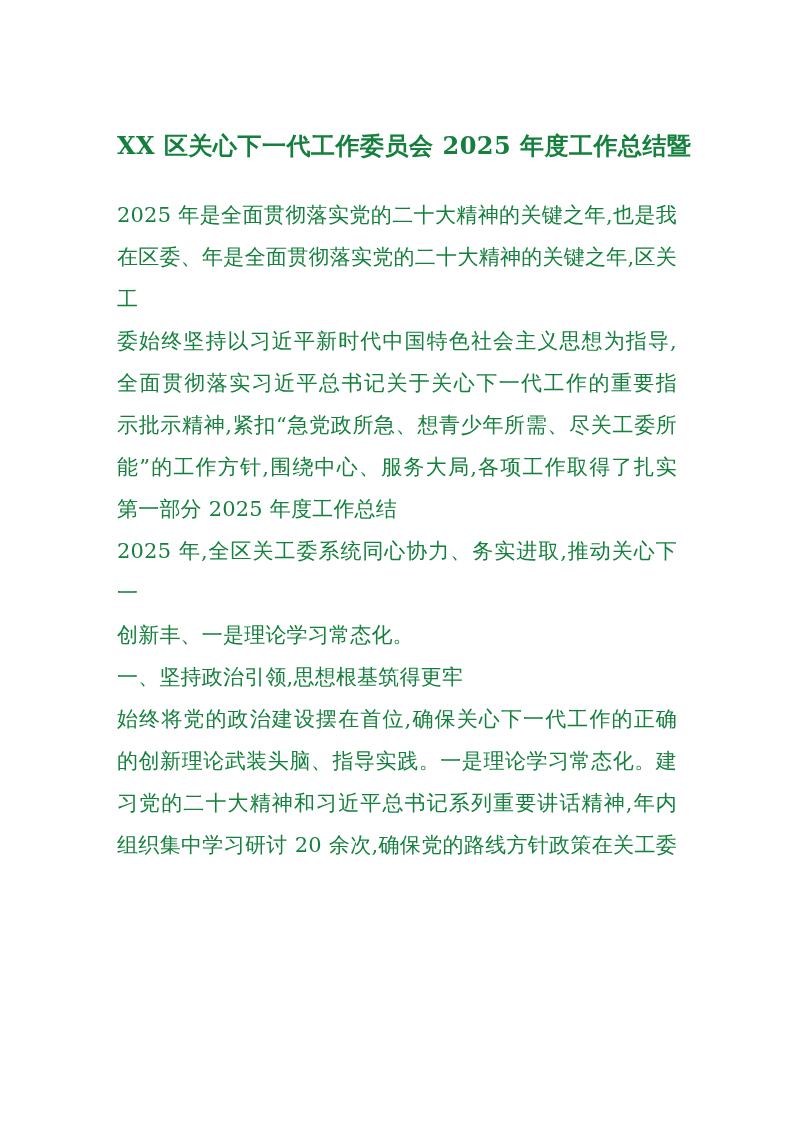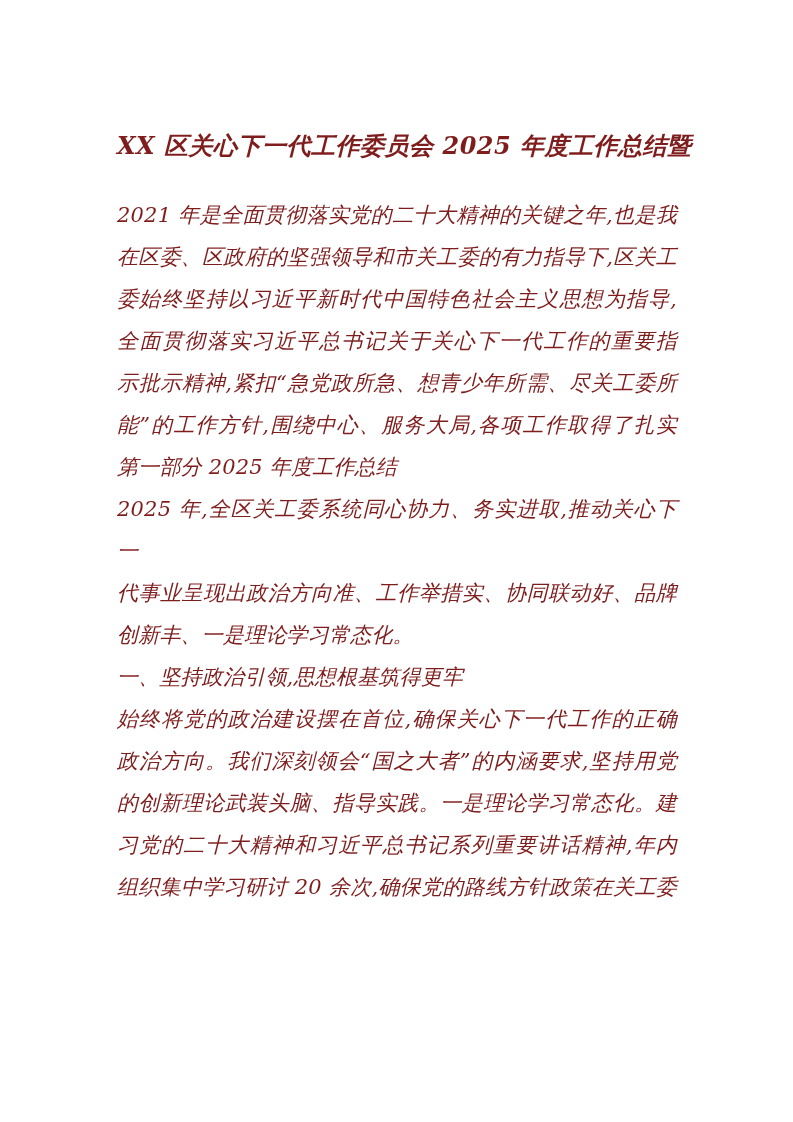"XX 区关心下一代工作委员会 2025 年度工作总结暨" .page { color: #7f1d1d -> #15803d; font-style: italic -> none }
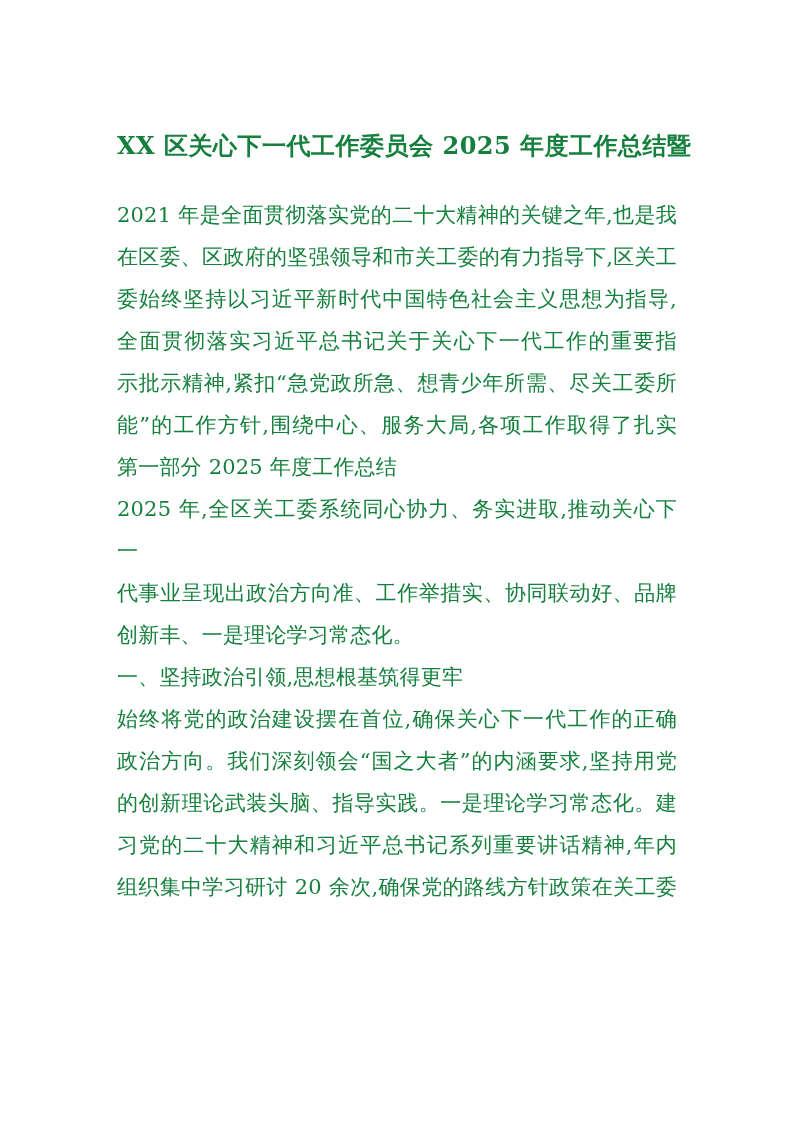"2021 年是全面贯彻落实党的二十大精神的关键之年,也是我" div.body-line { text: 2021 -> 2025 }
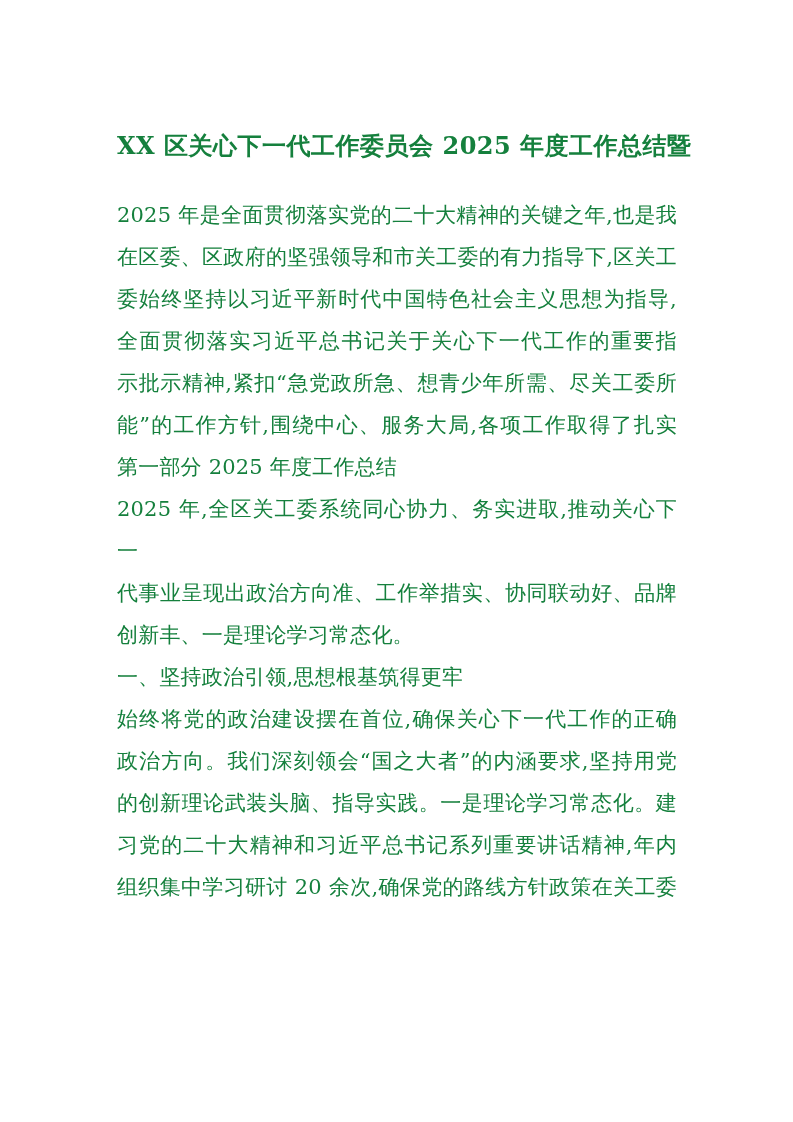"在区委、区政府的坚强领导和市关工委的有力指导下,区关工" div.body-line { text: 区政府的坚强领导和市关工委的有力指导下 -> 年是全面贯彻落实党的二十大精神的关键之年 }
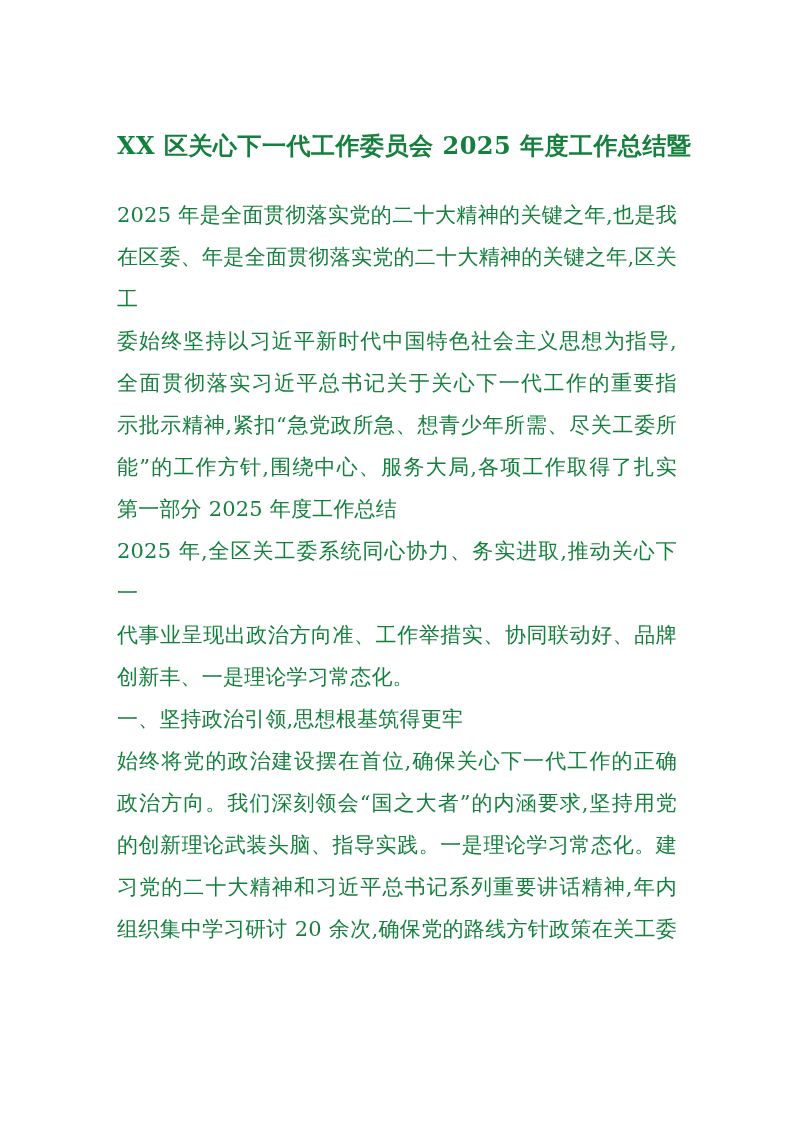"代事业呈现出政治方向准、工作举措实、协同联动好、品牌" div.body-line { html: <div>代事业呈现出政治方向准、工作举措实、协同联动好、品牌</div> -> none }
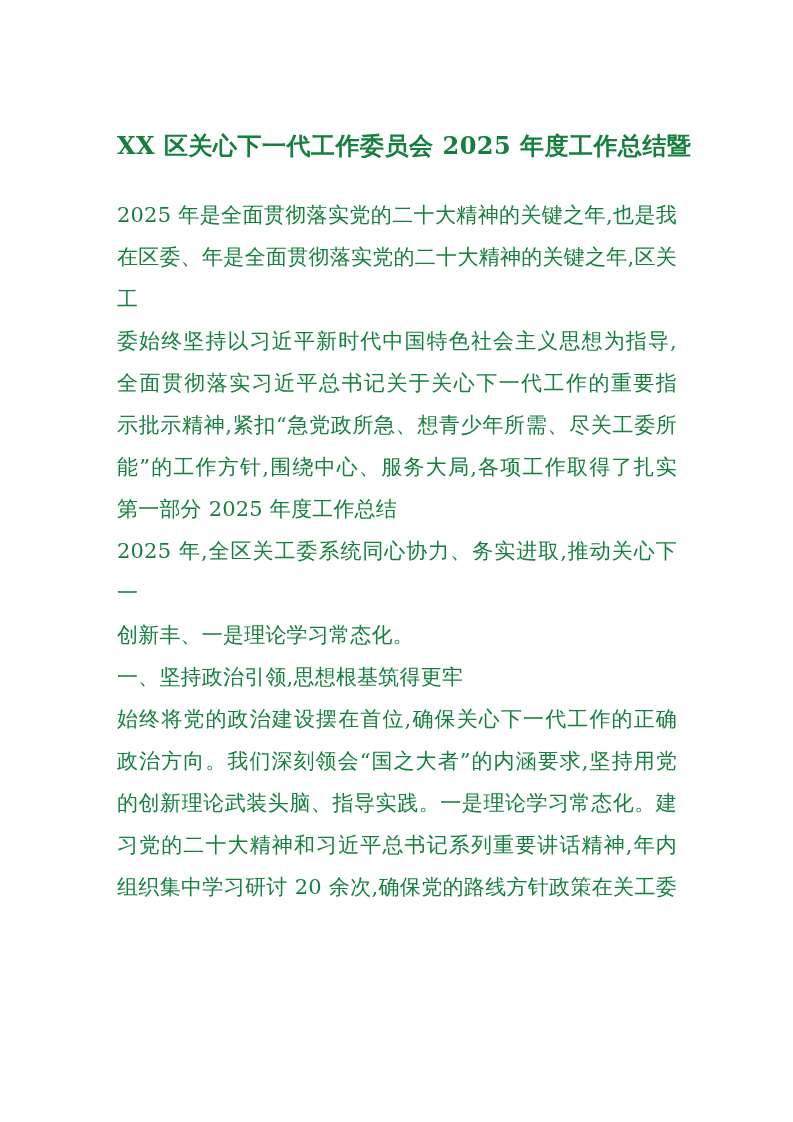"政治方向。我们深刻领会“国之大者”的内涵要求,坚持用党" div.body-line { html: <div>政治方向。我们深刻领会“国之大者”的内涵要求,坚持用党</div> -> none }
